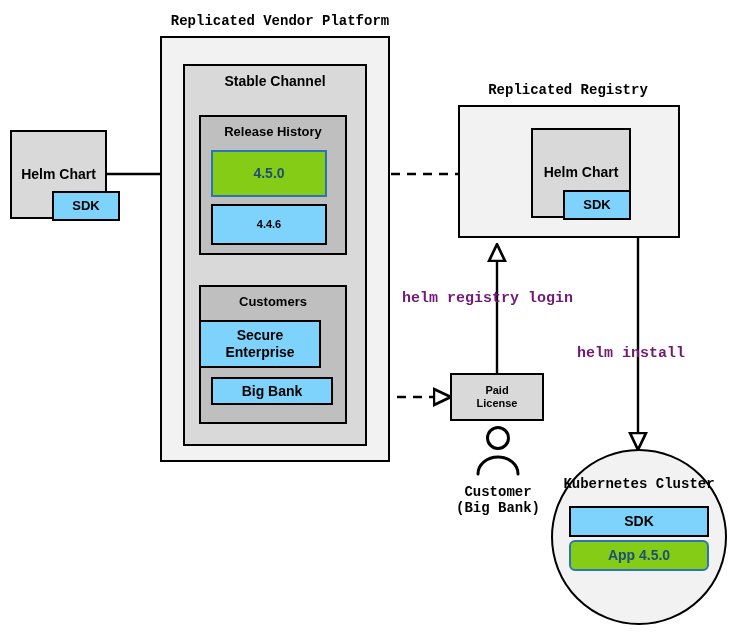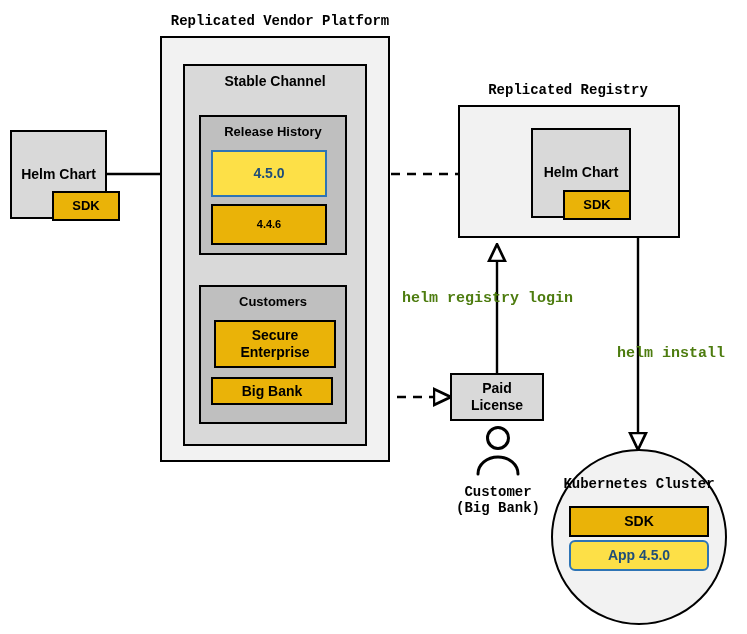"4.5.0" .fill-blue { background: #fde047 -> #84cc16 }
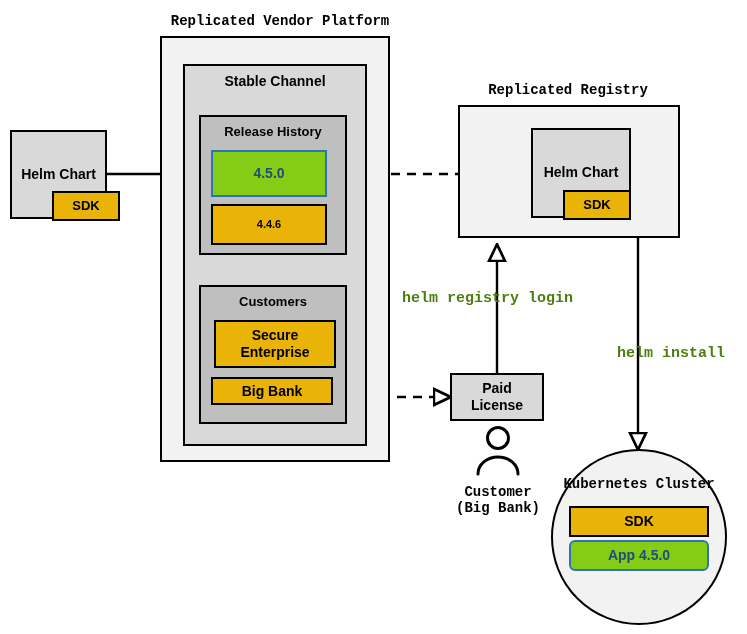"SDK" .fill-white { background: #eab308 -> #7dd3fc }
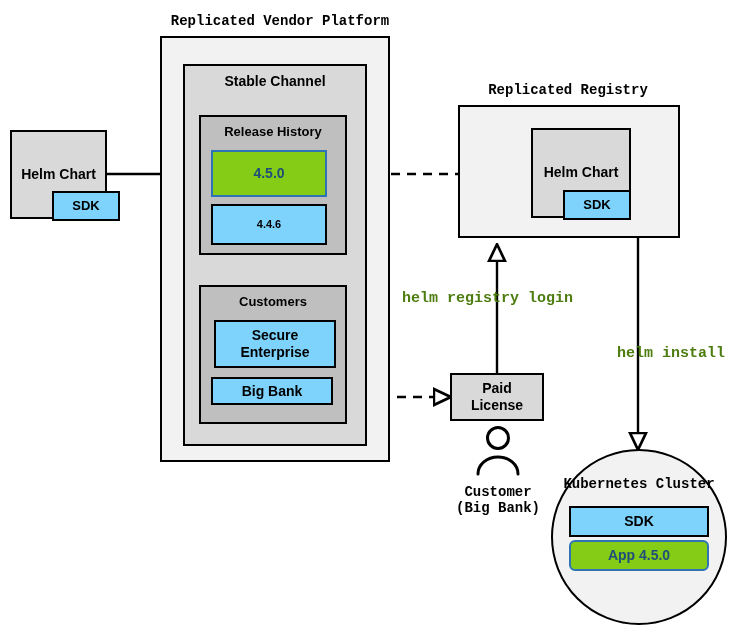"helm registry login" .mono { color: #4d7c0f -> #701a75 }
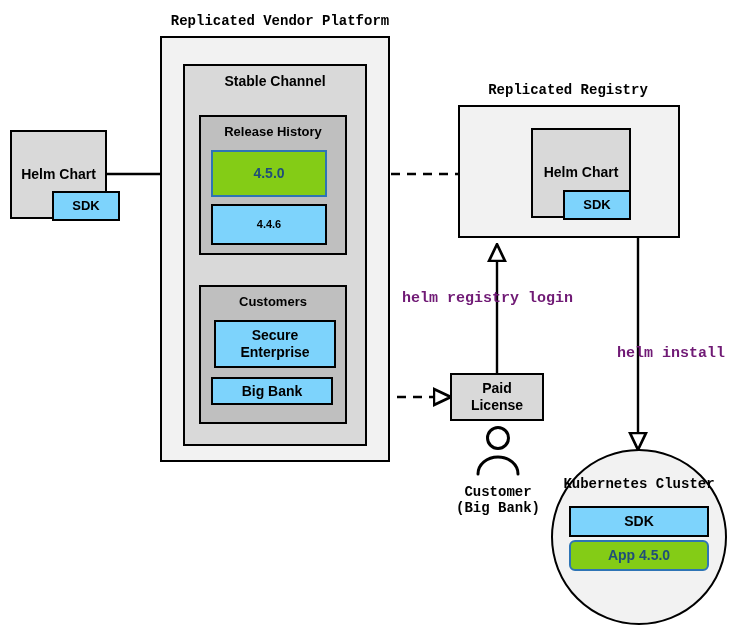"Secure" div.box { left: 214px -> 199px }
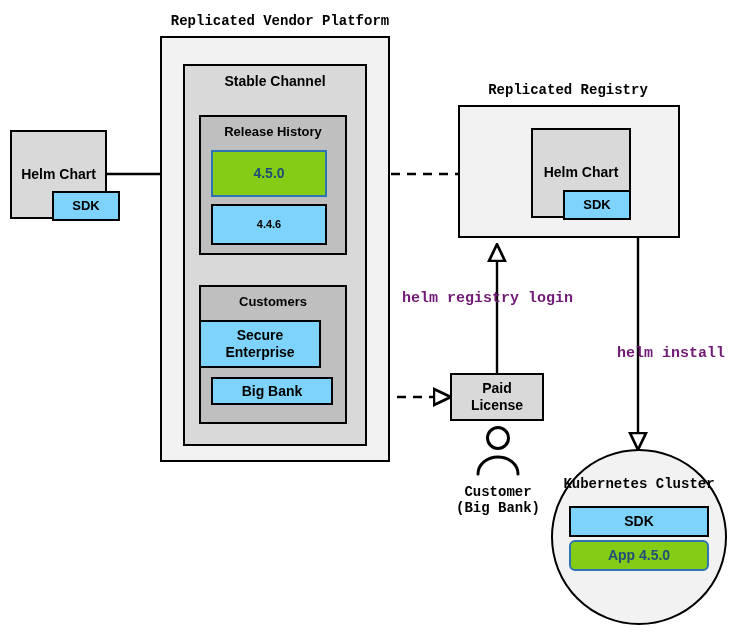"helm install" div.mono { margin-left: 40px -> none }
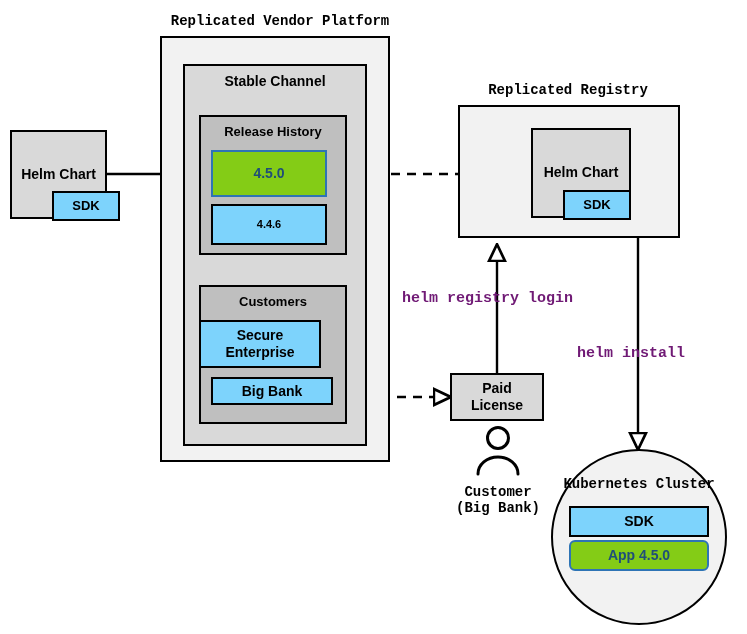"Paid" div.box { font-size: 14px -> 11px }
